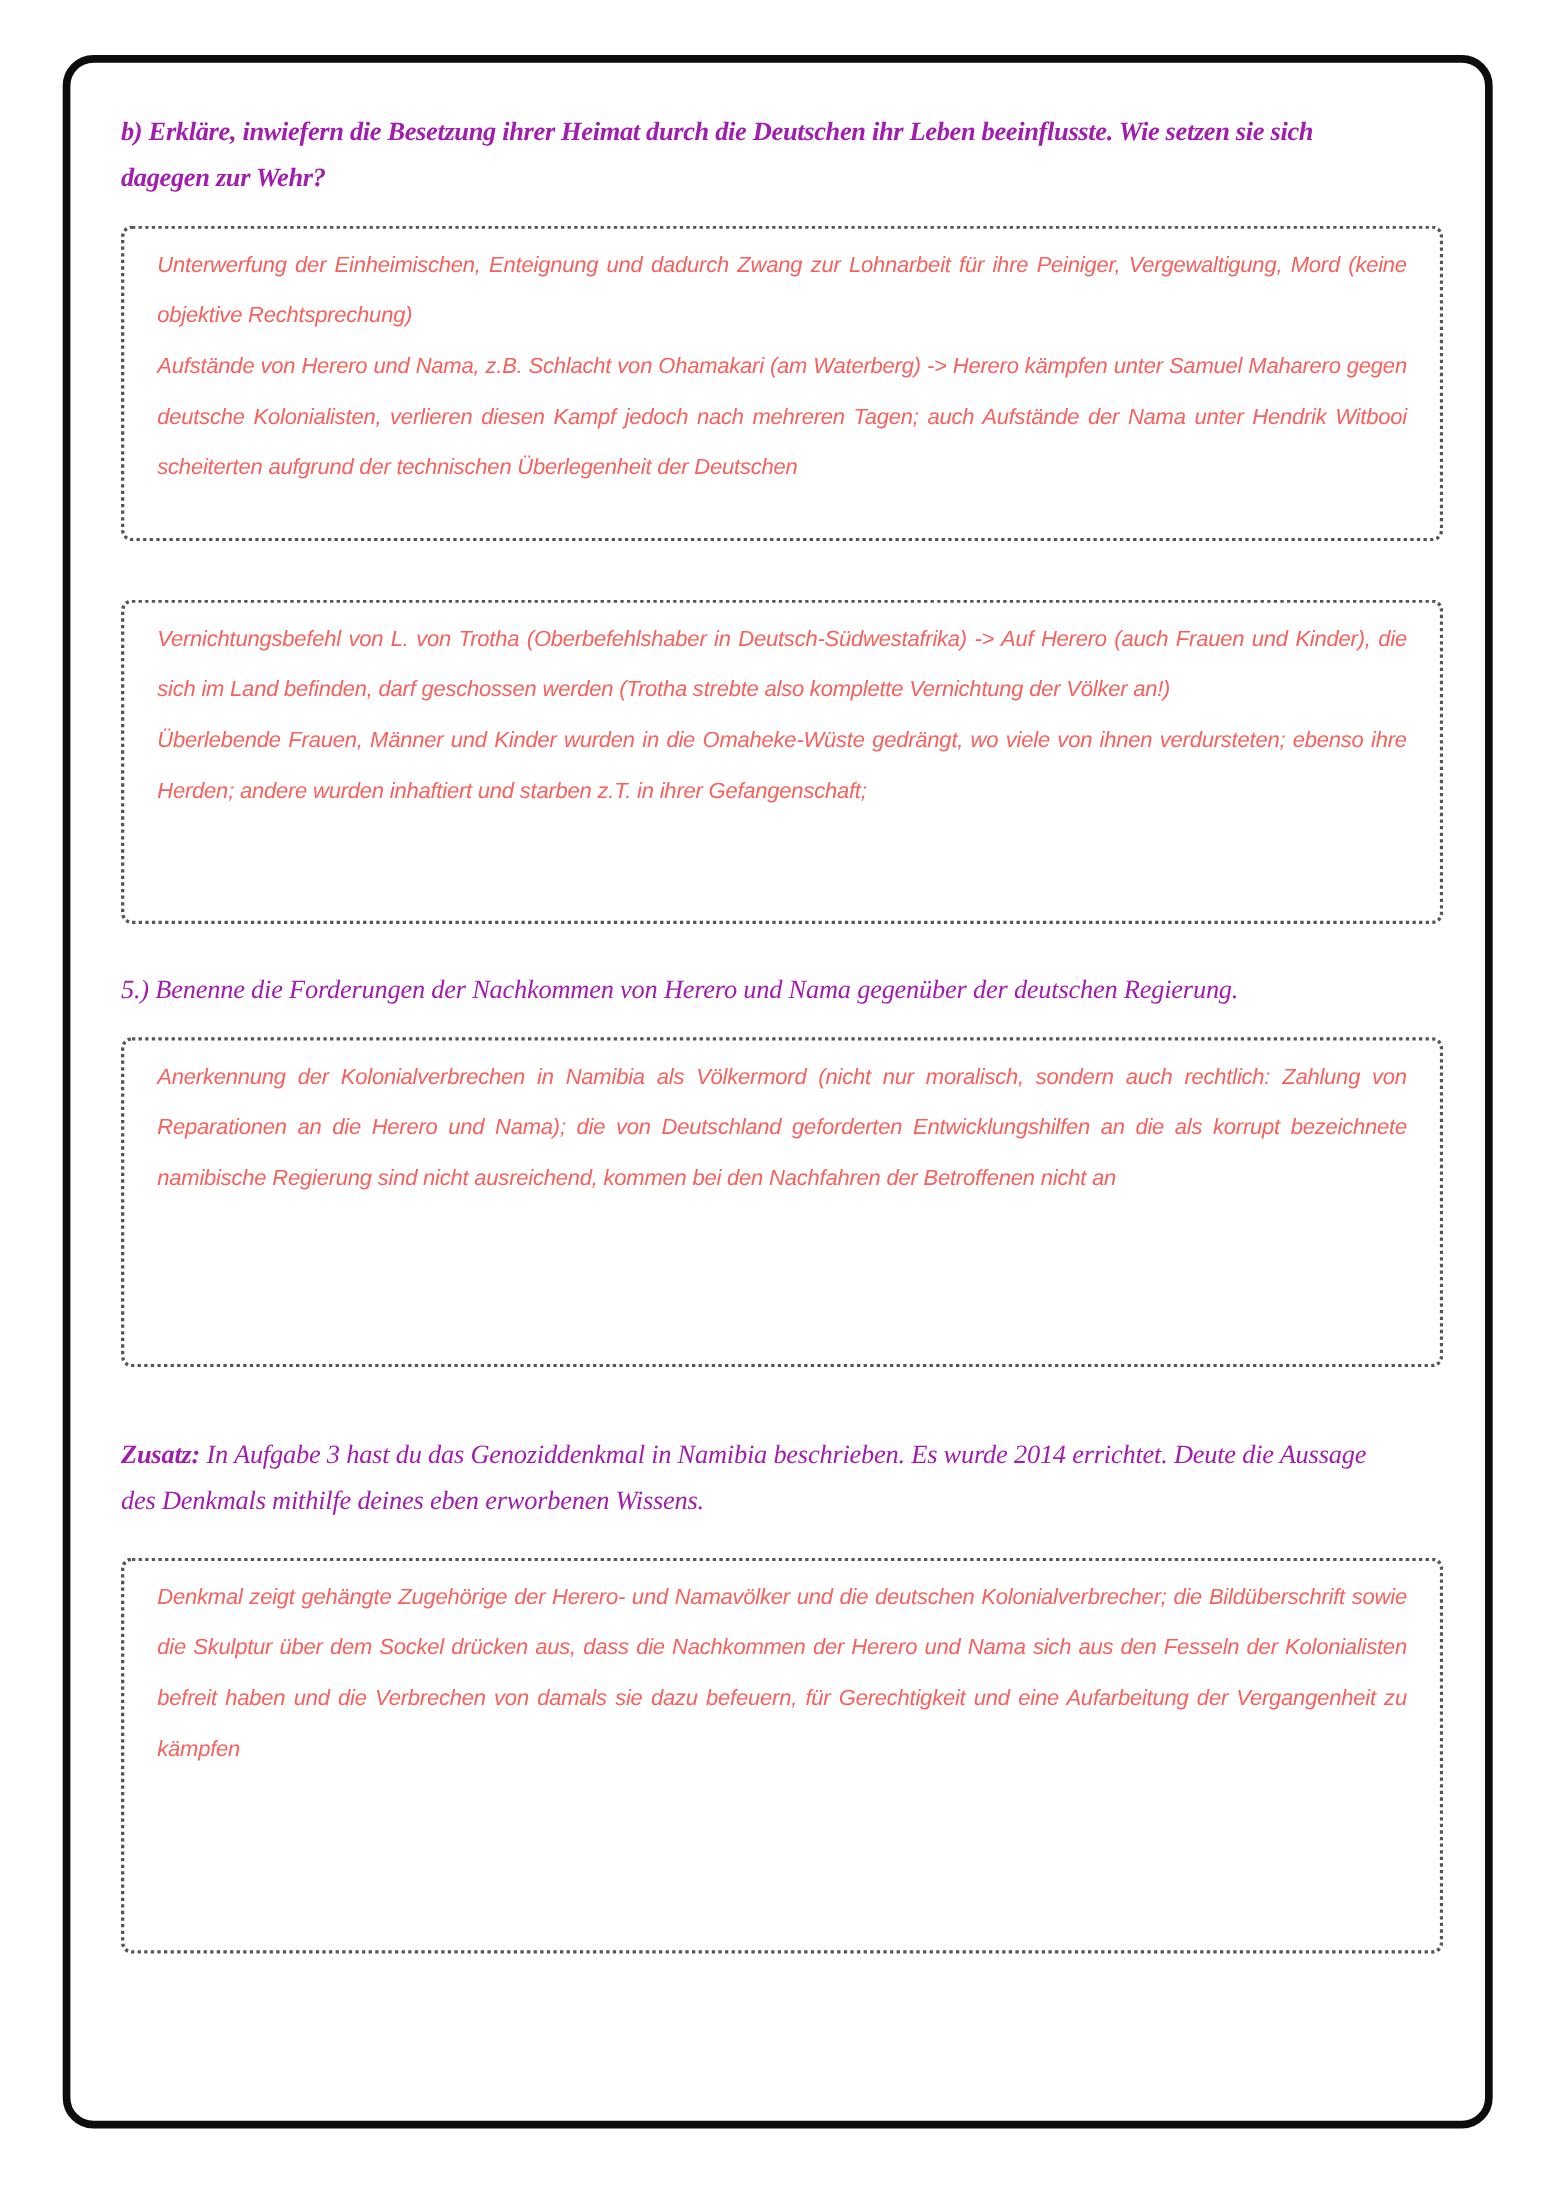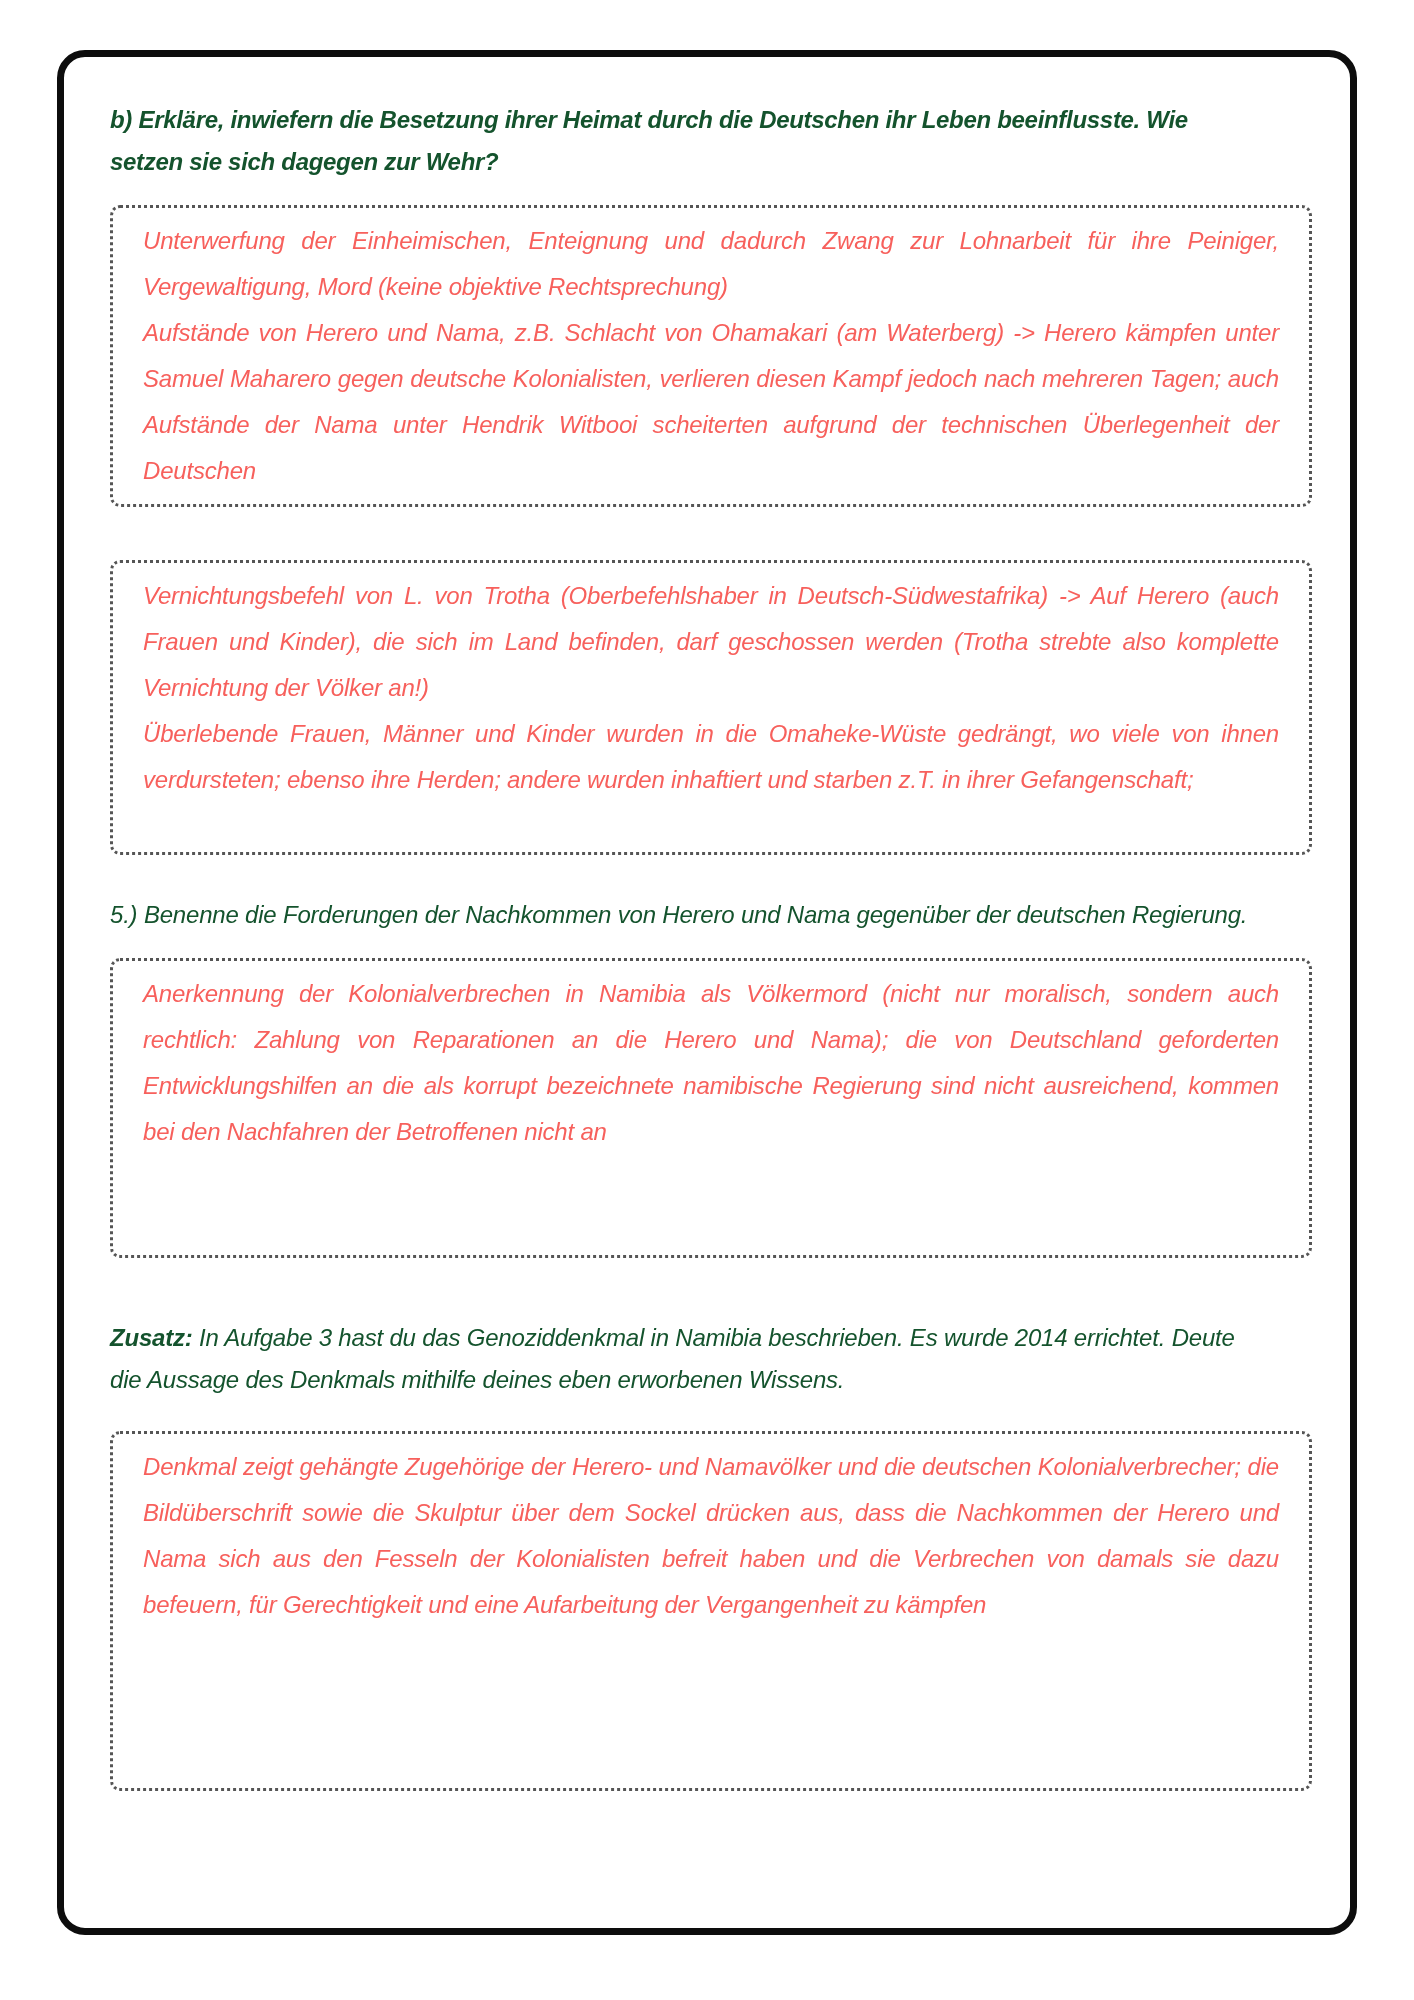"b) Erkläre, inwiefern die Besetzung" .question { color: #14532d -> #a21caf; font-family: none -> Liberation Serif, serif }
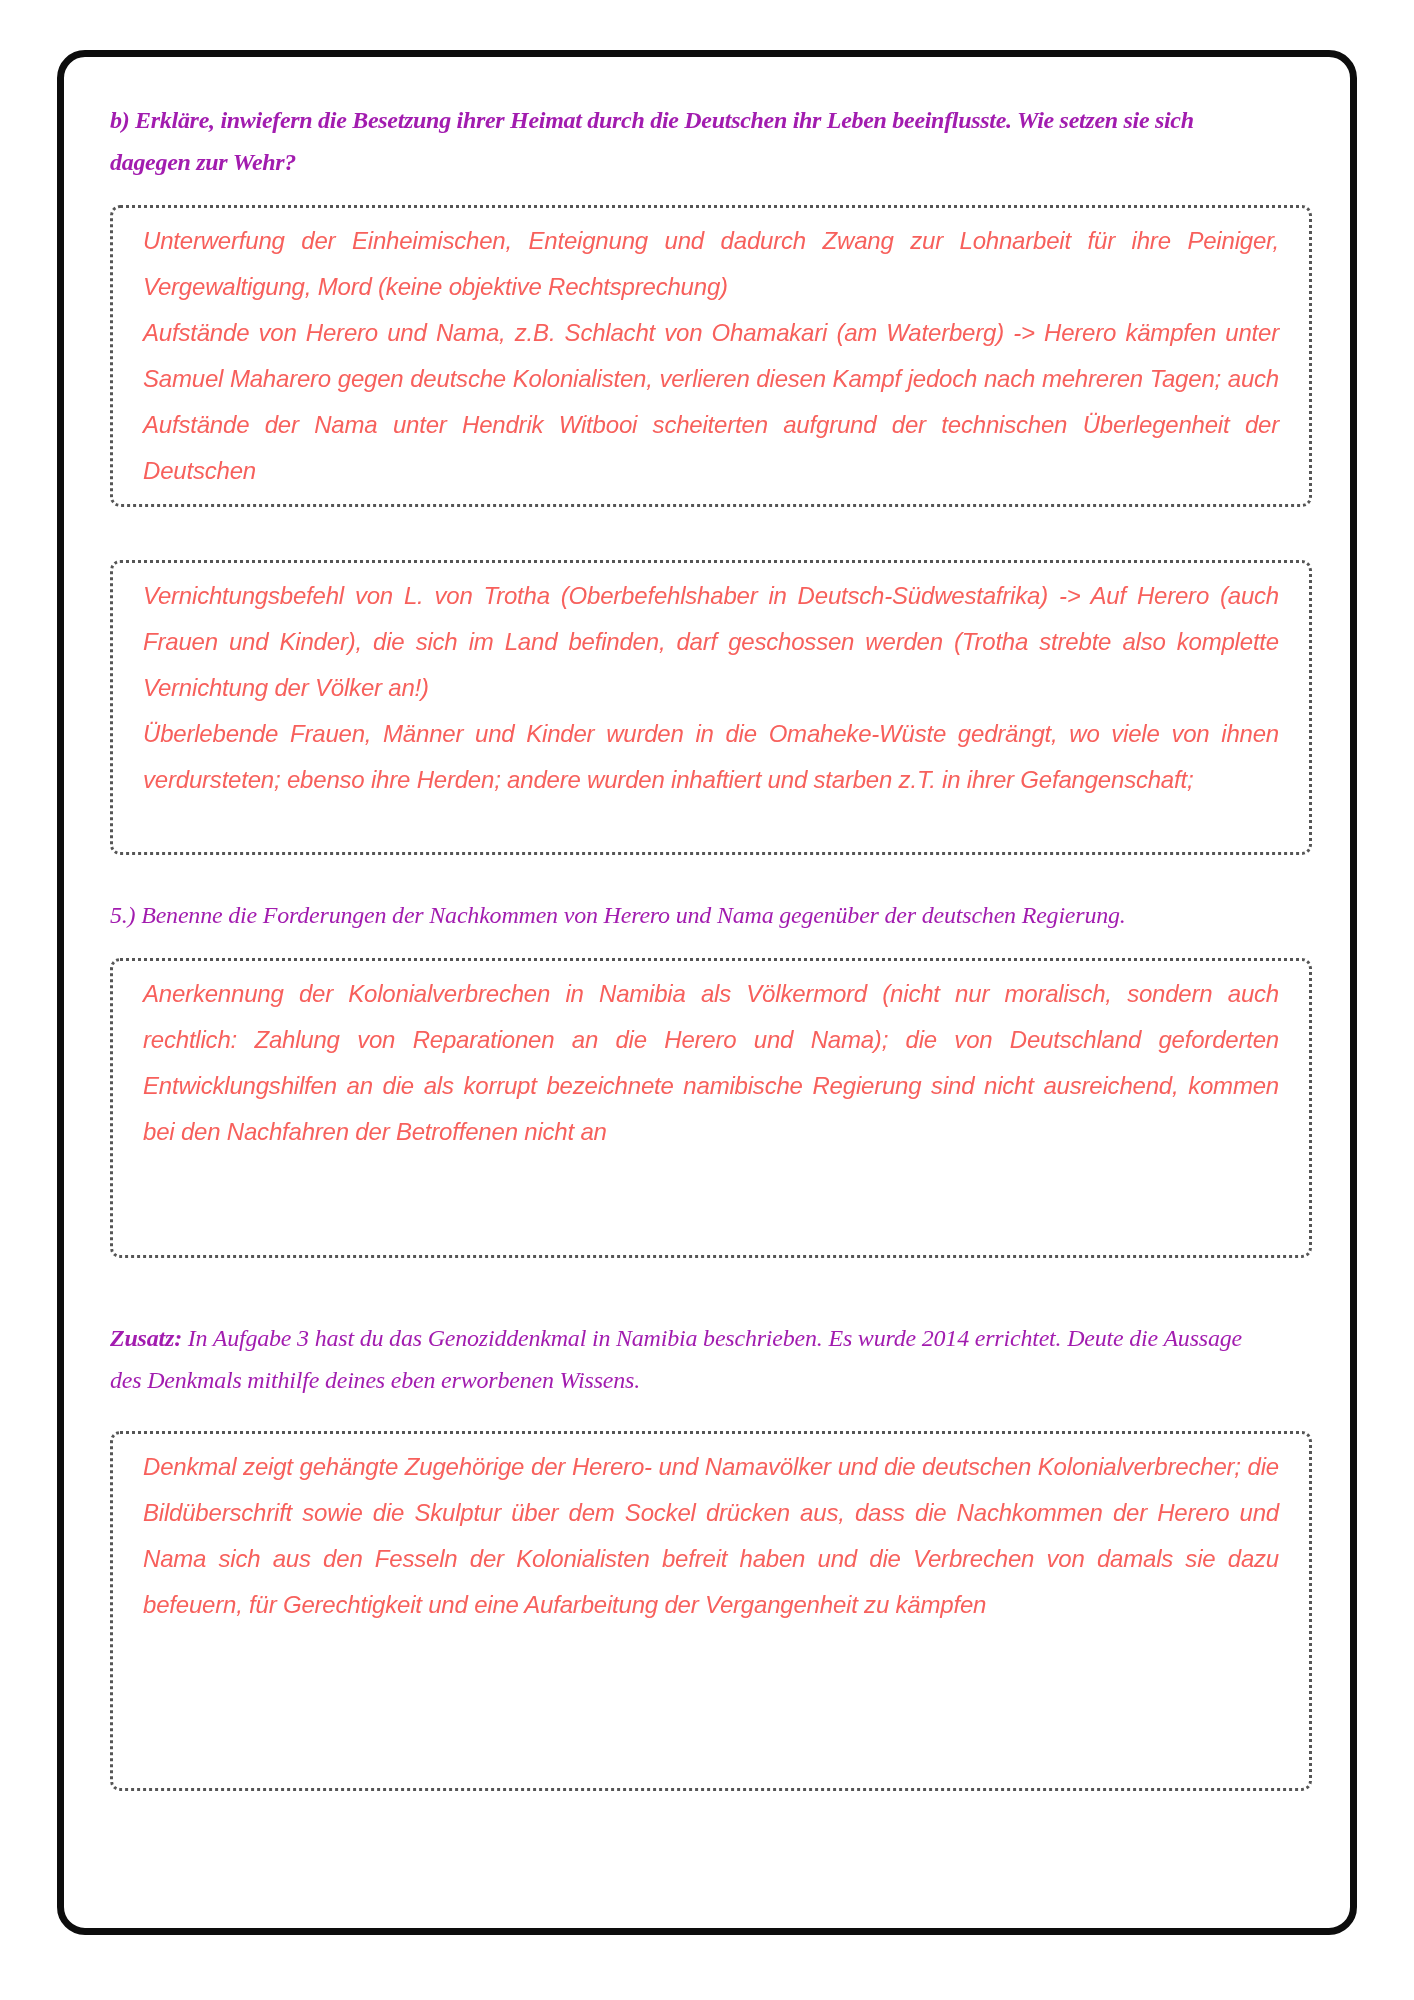"Unterwerfung der Einheimischen," .answer-field p { font-size: 24px -> 20px }
